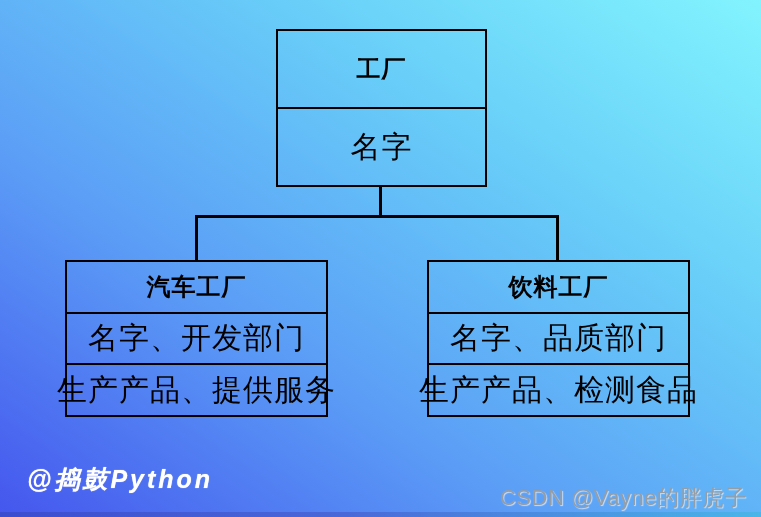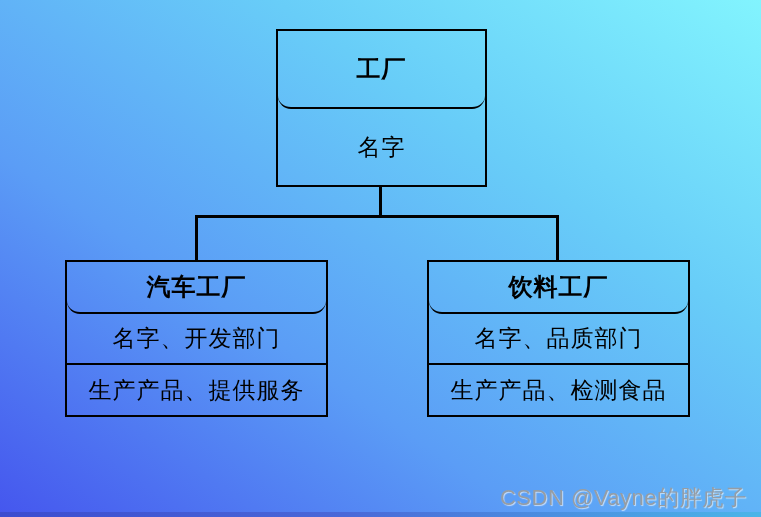"工厂" .class-box .row.title { border-radius: 13px -> none }
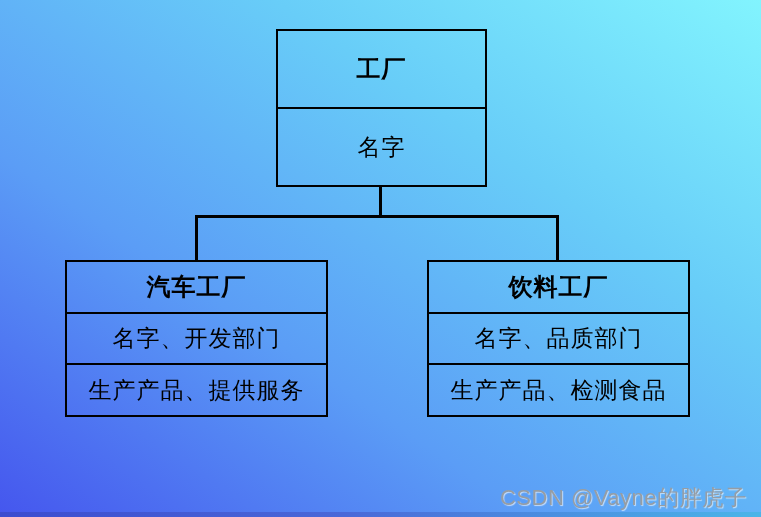"名字" .class-box .row { font-size: 23px -> 30px }
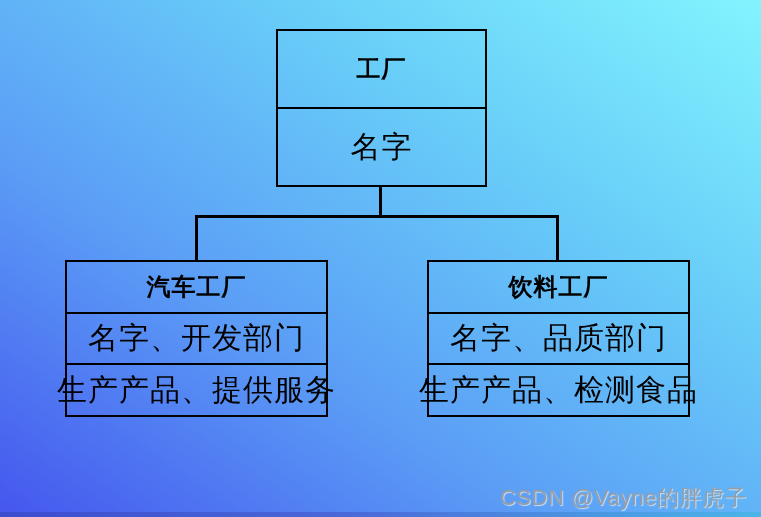"@捣鼓Python" div.wm-author { html: none -> <div>@捣鼓Python</div> }
